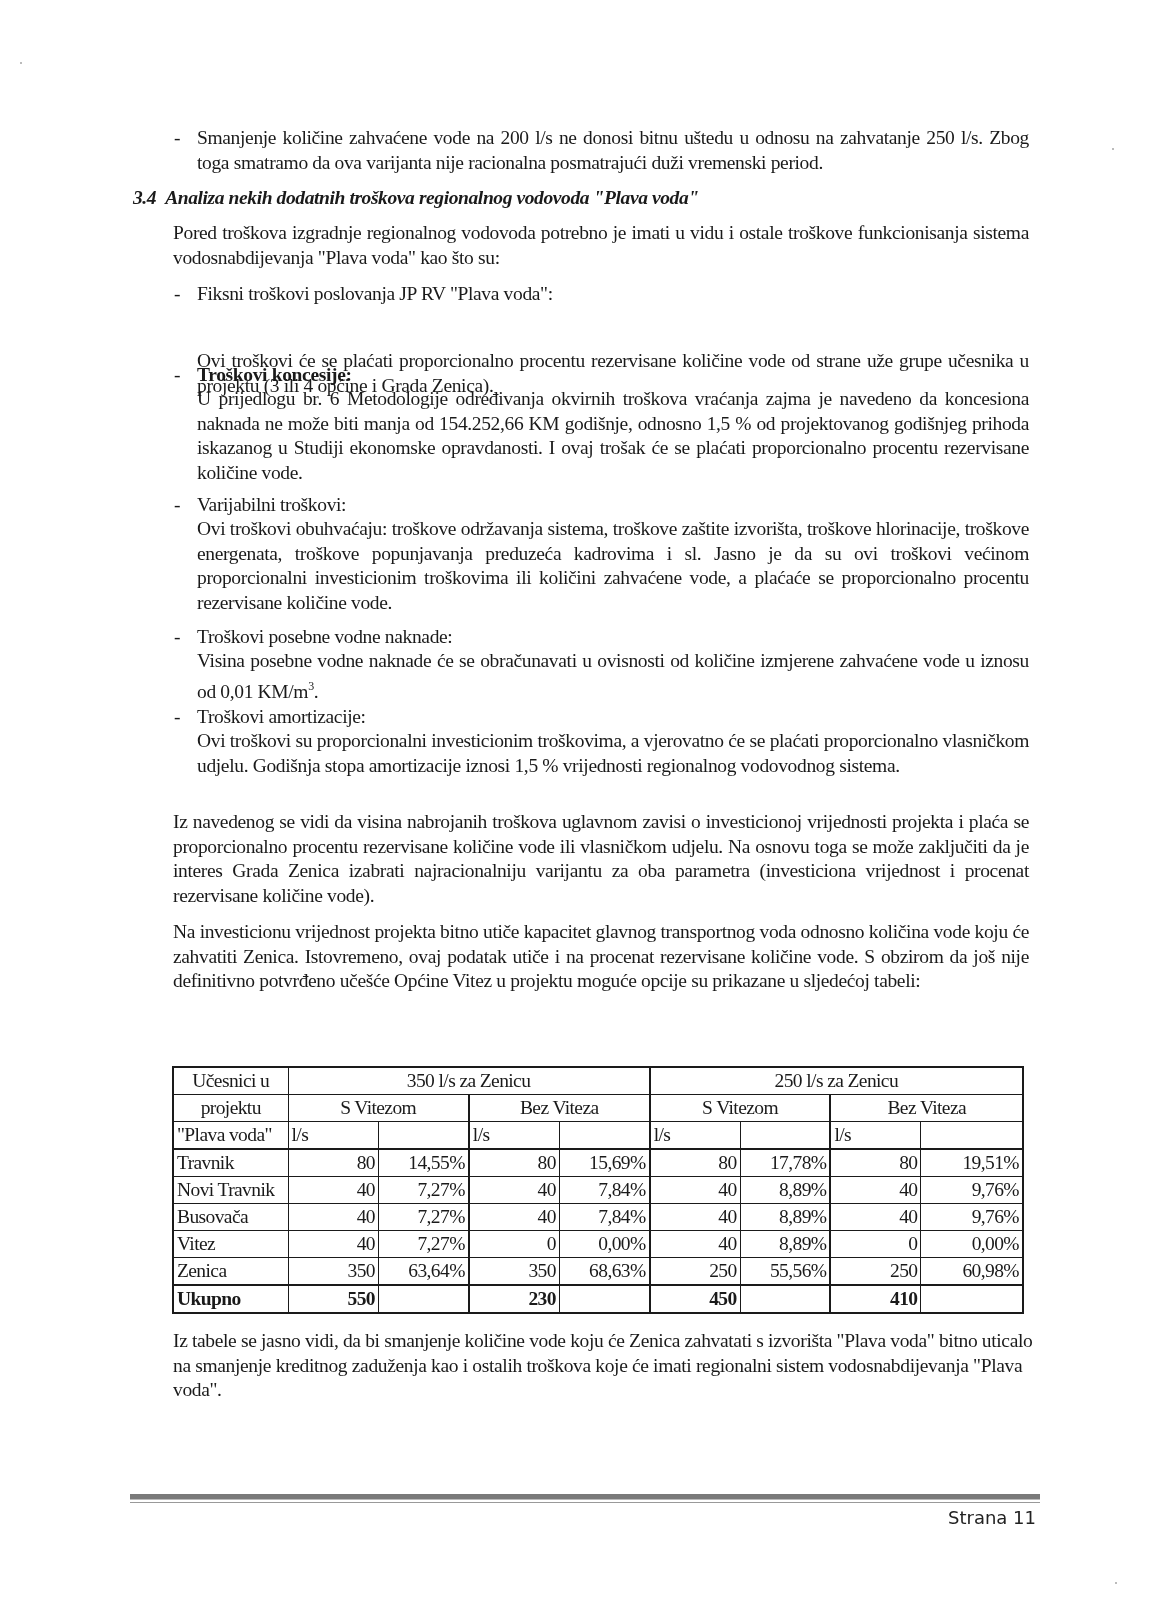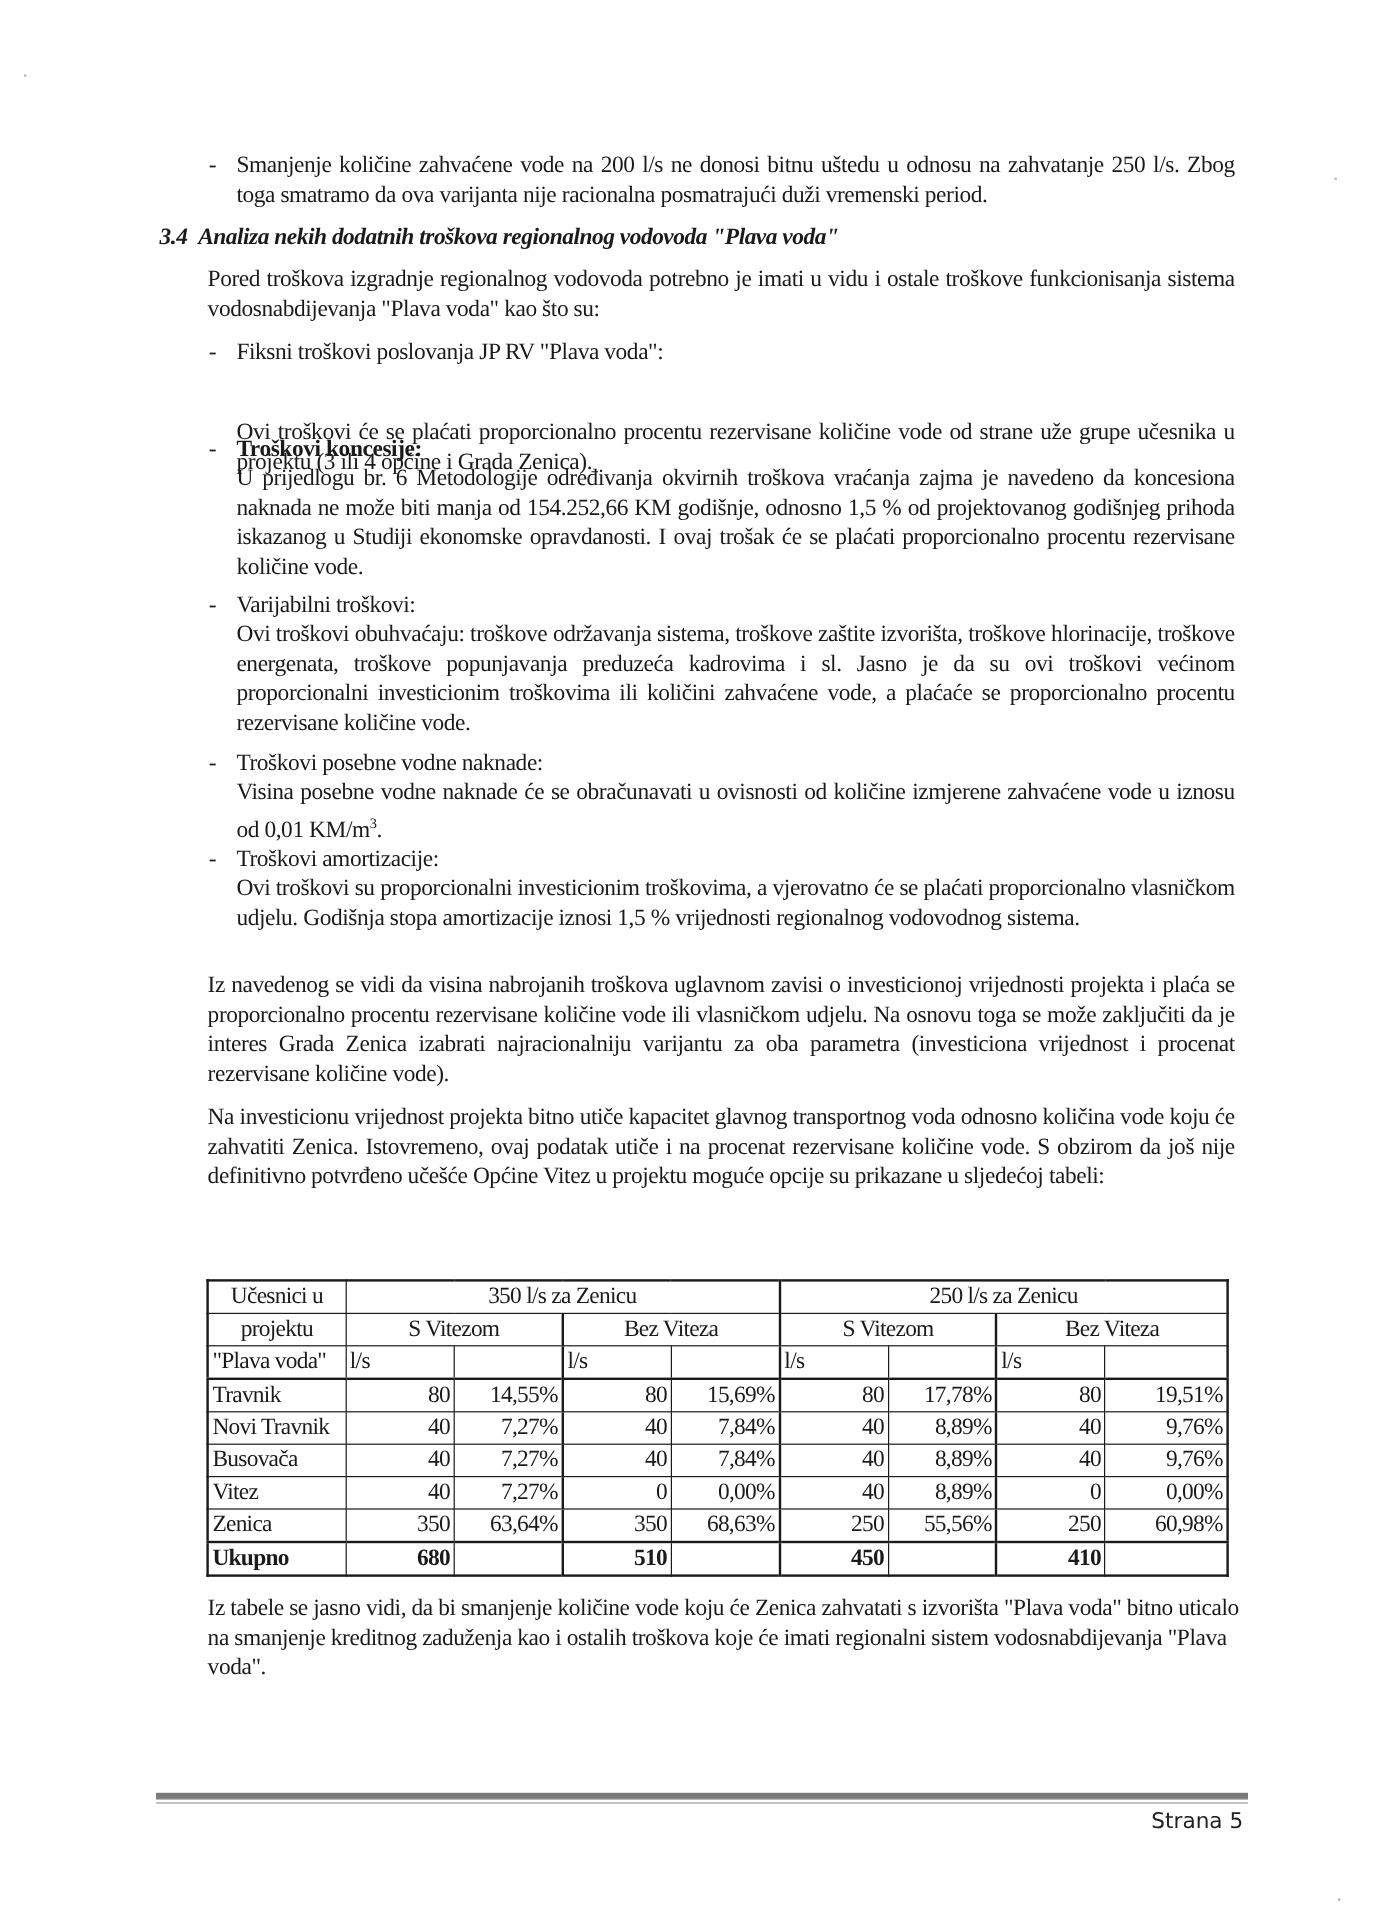"680" td.r { text: 680 -> 550 }
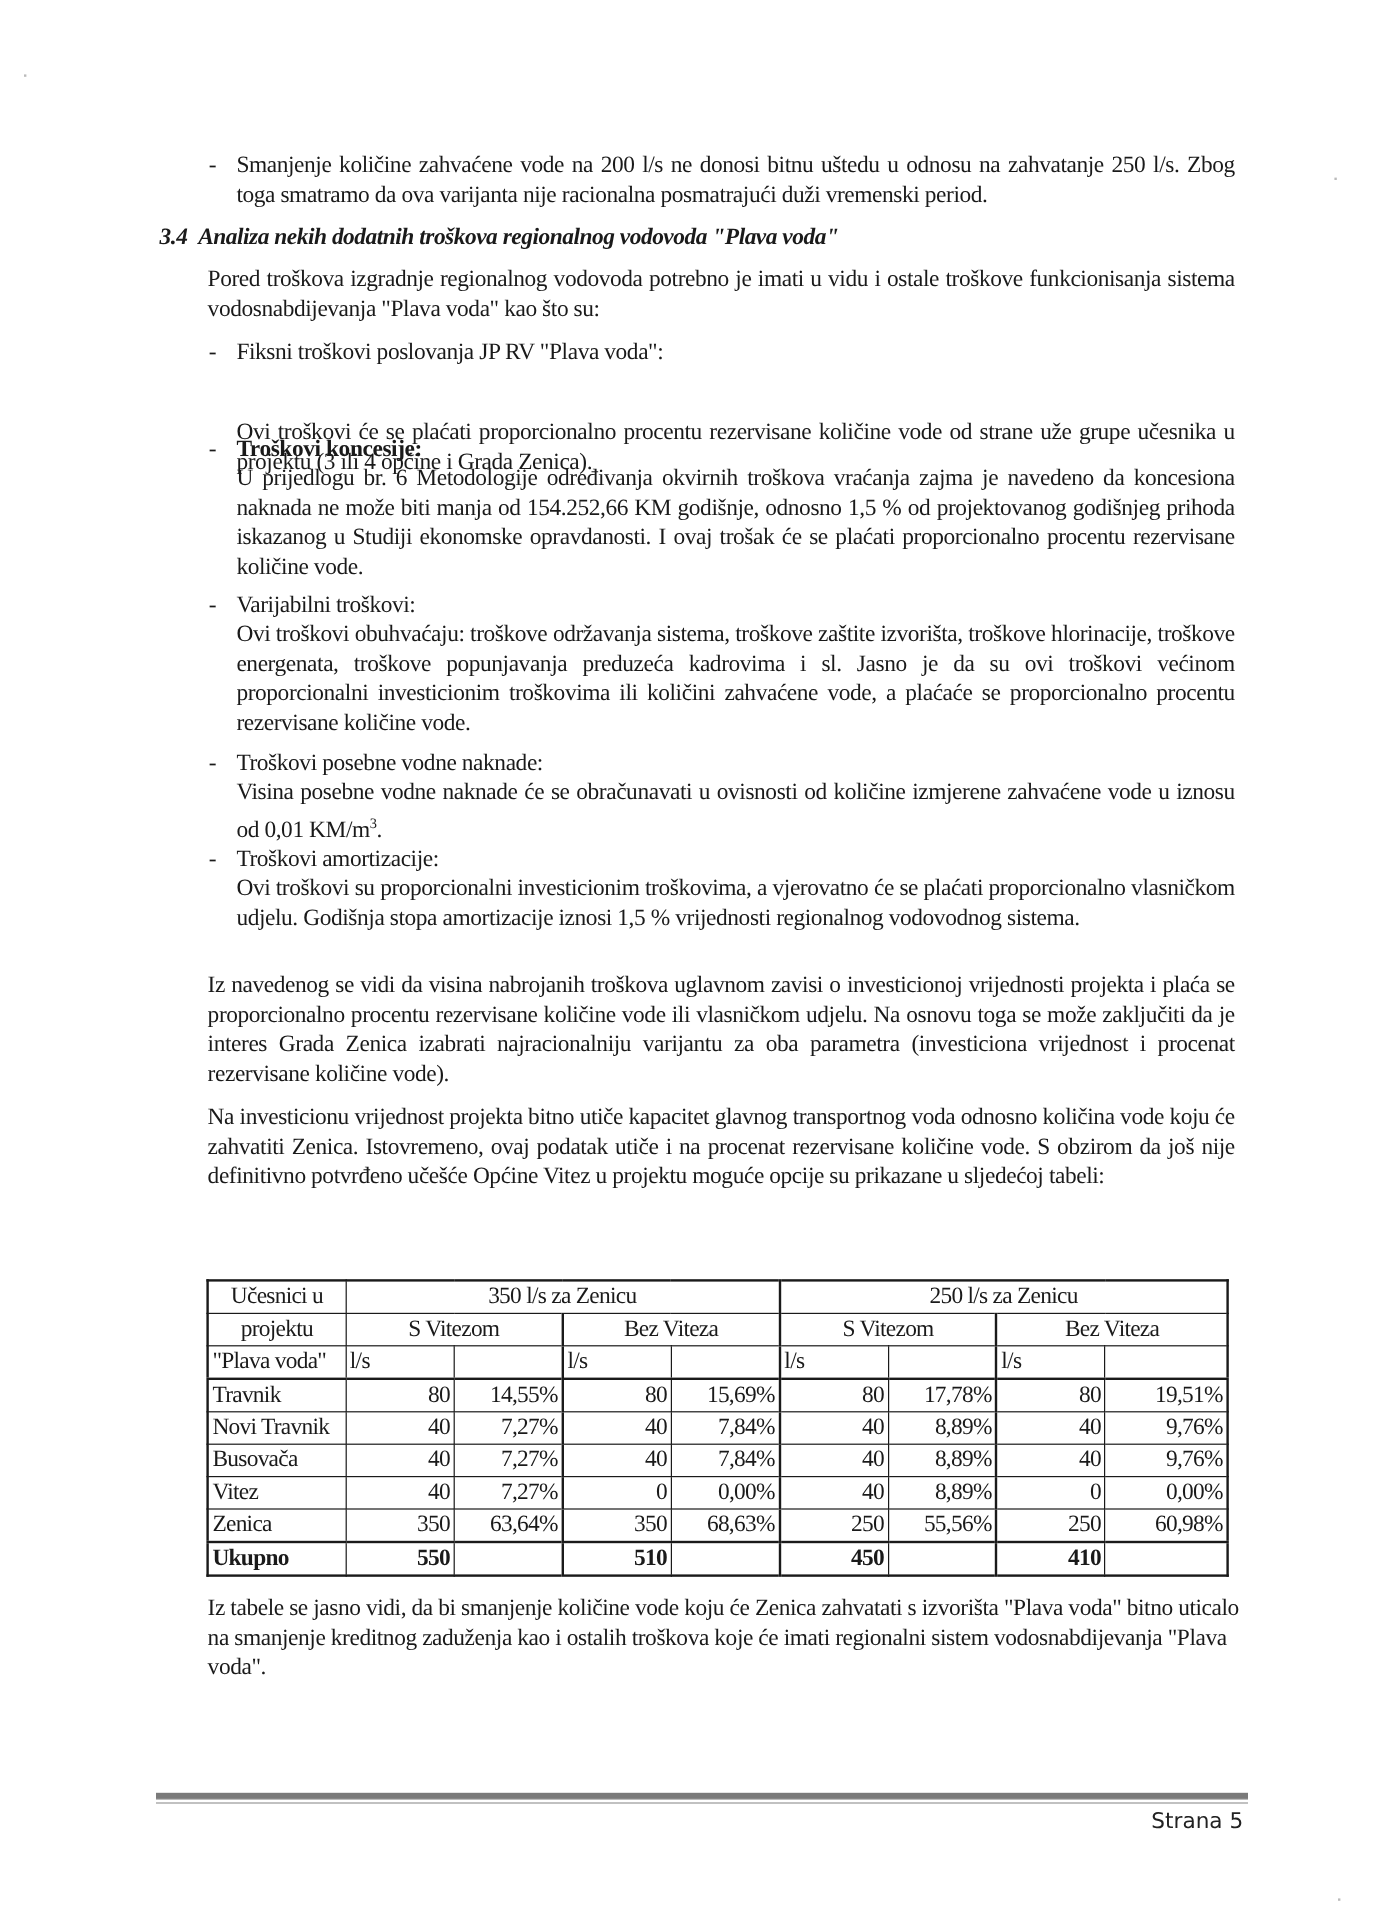"510" td.r { text: 510 -> 230 }
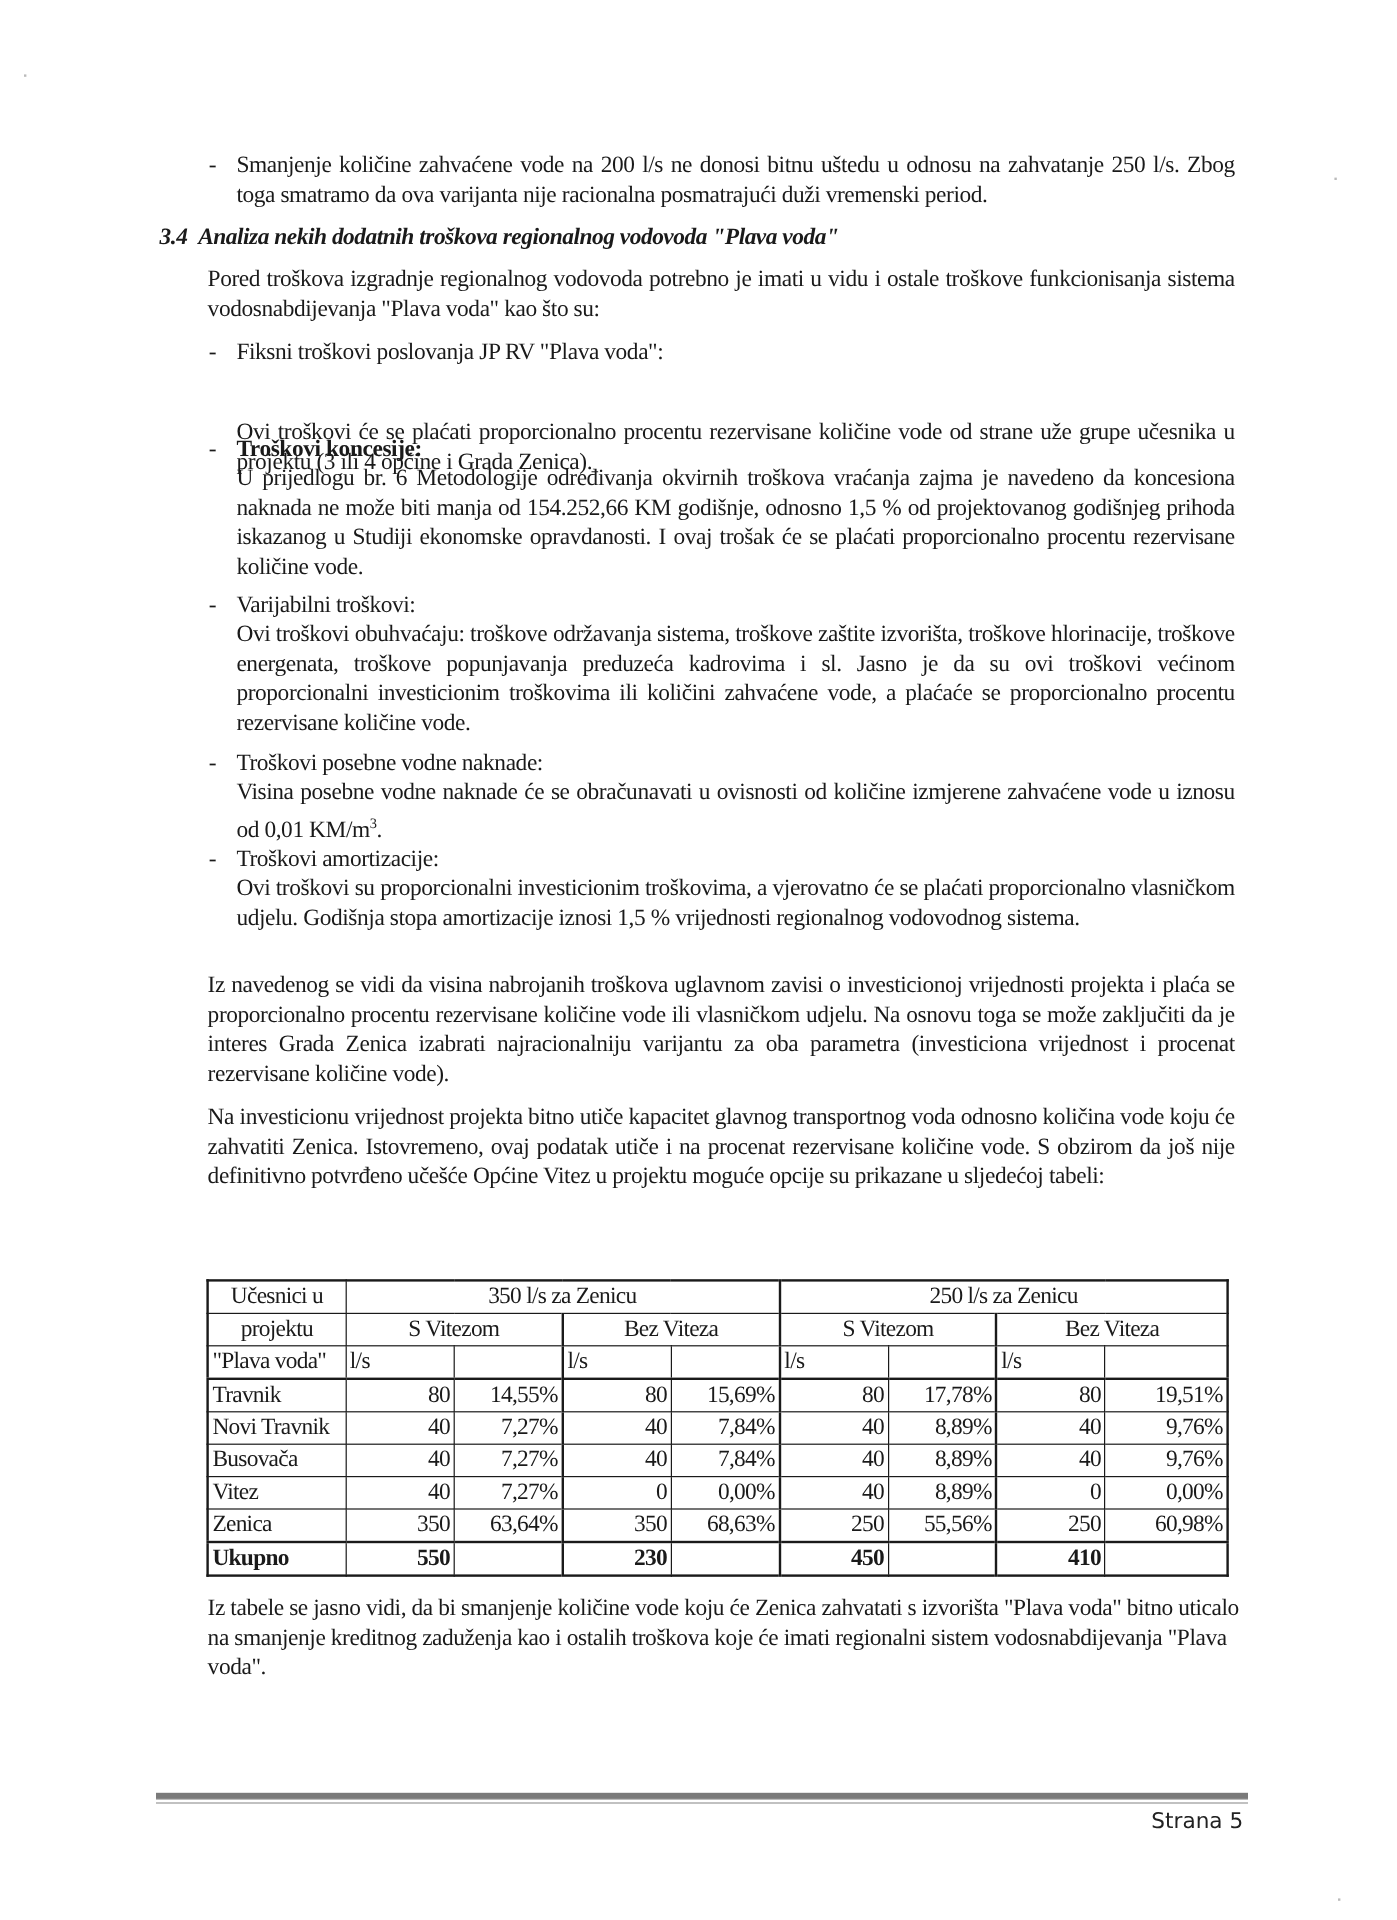"Strana 5" div.page-num { text: 5 -> 11 }
